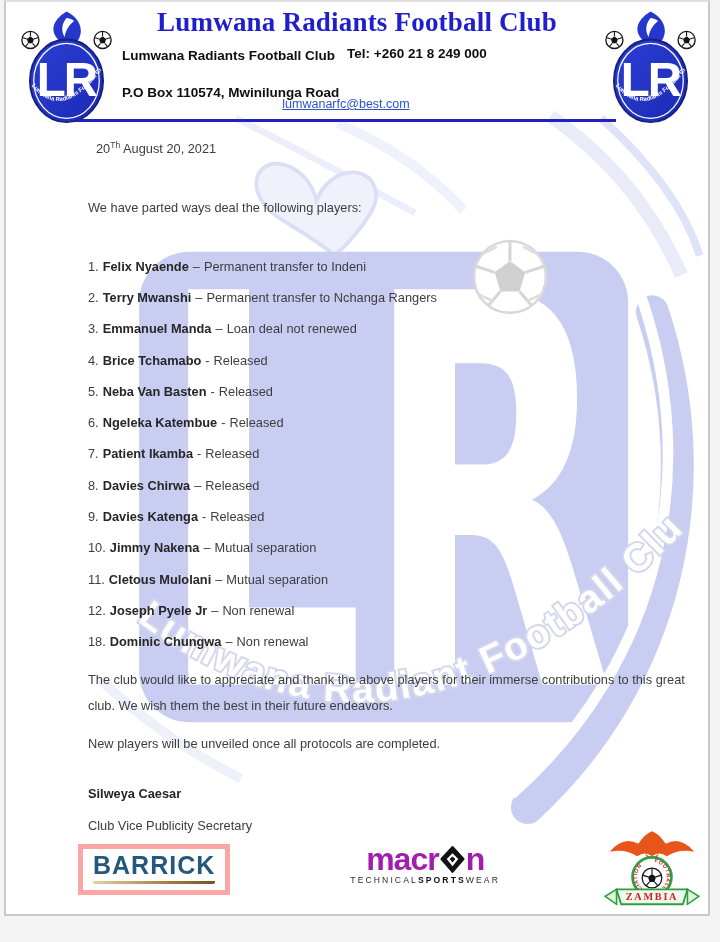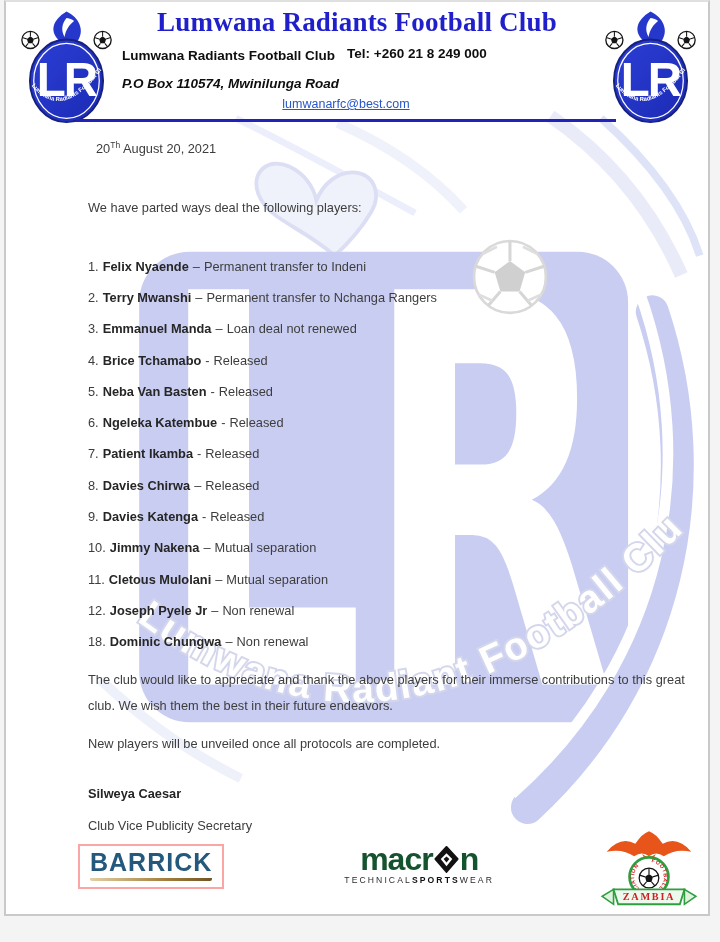"P.O Box 110574, Mwinilunga Road" .address { font-style: italic -> none; top: 74px -> 83px }
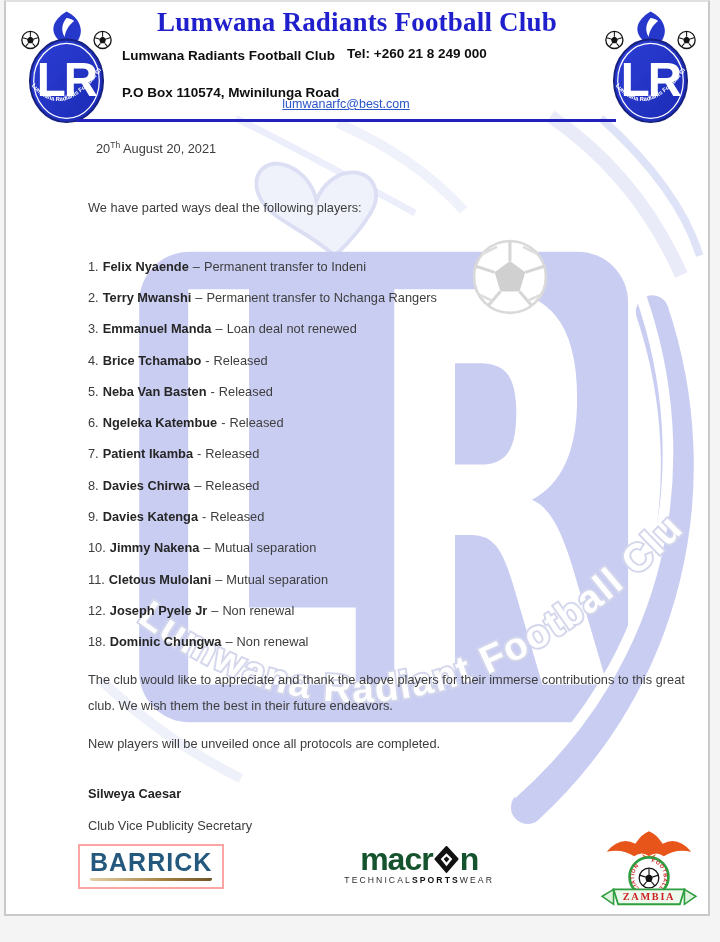"BARRICK" .logo-cell { border: 2px solid #fca5a5 -> 5px solid #fca5a5 }
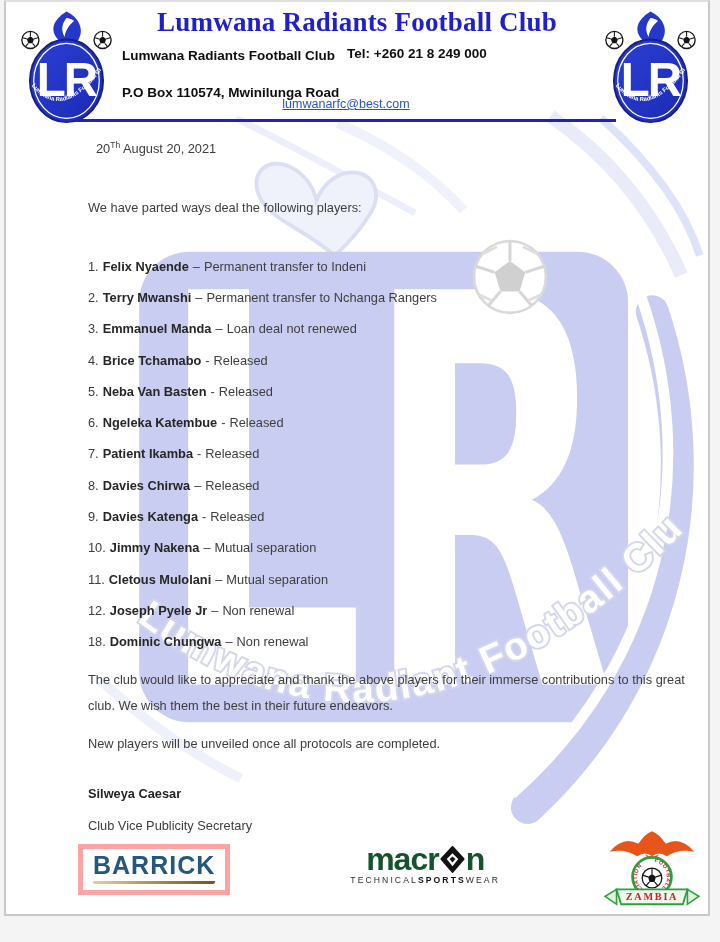"macr" .macron-word { color: #14532d -> #a21caf }
